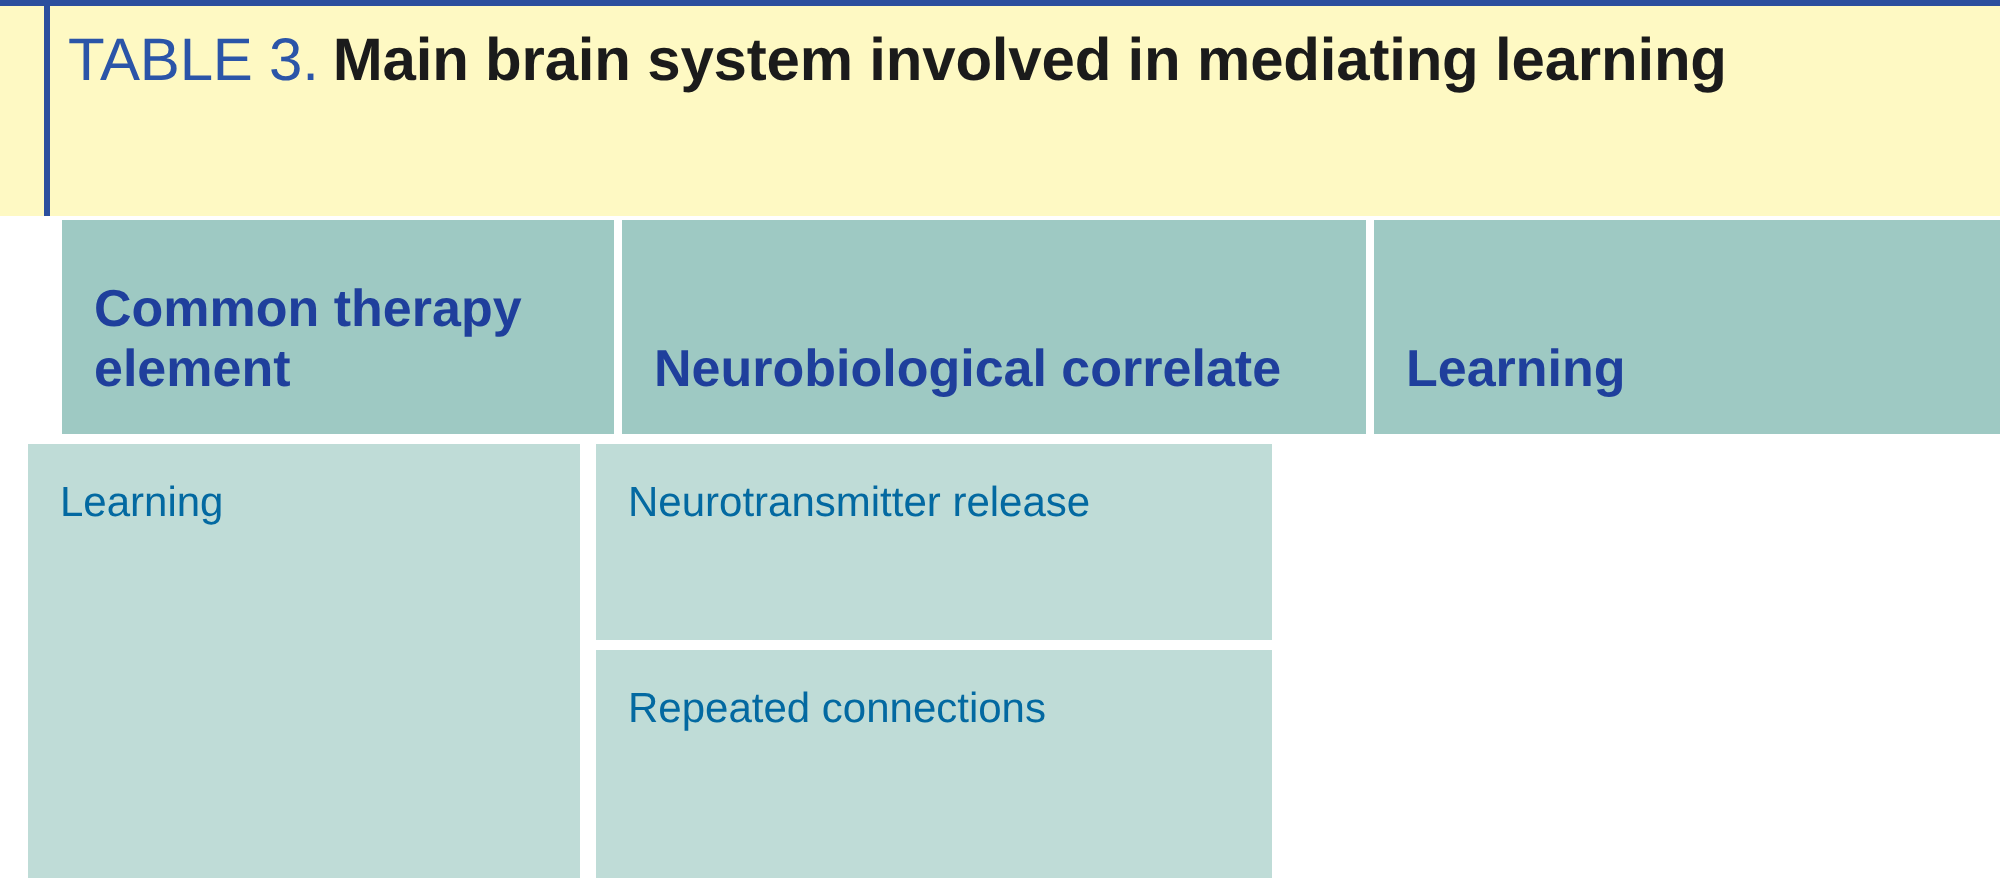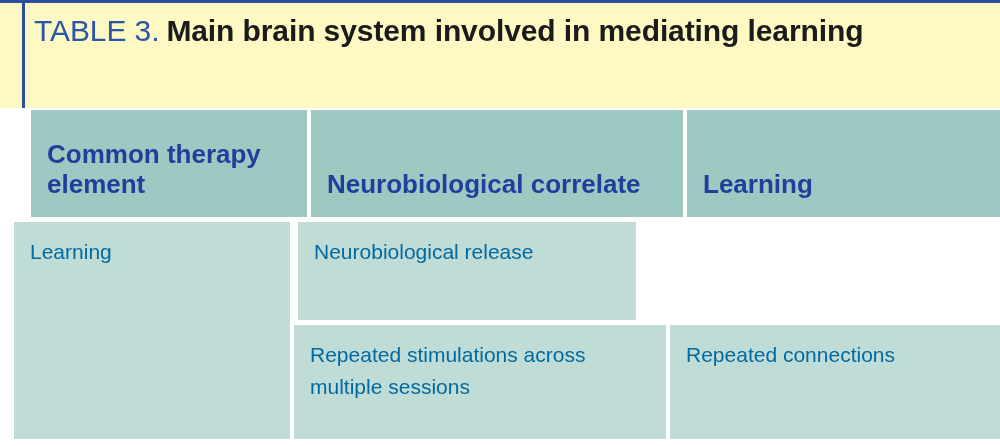"Neurobiological release" div.body-text { text: Neurobiological -> Neurotransmitter }
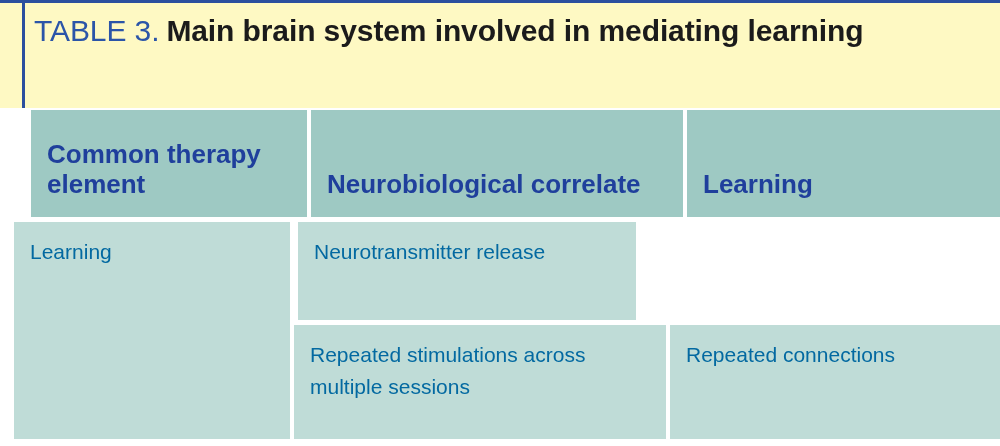"Repeated stimulations across multiple" div.cell { html: <div> <div>Repeated stimulations across multiple sessions</div> </div> -> none }
